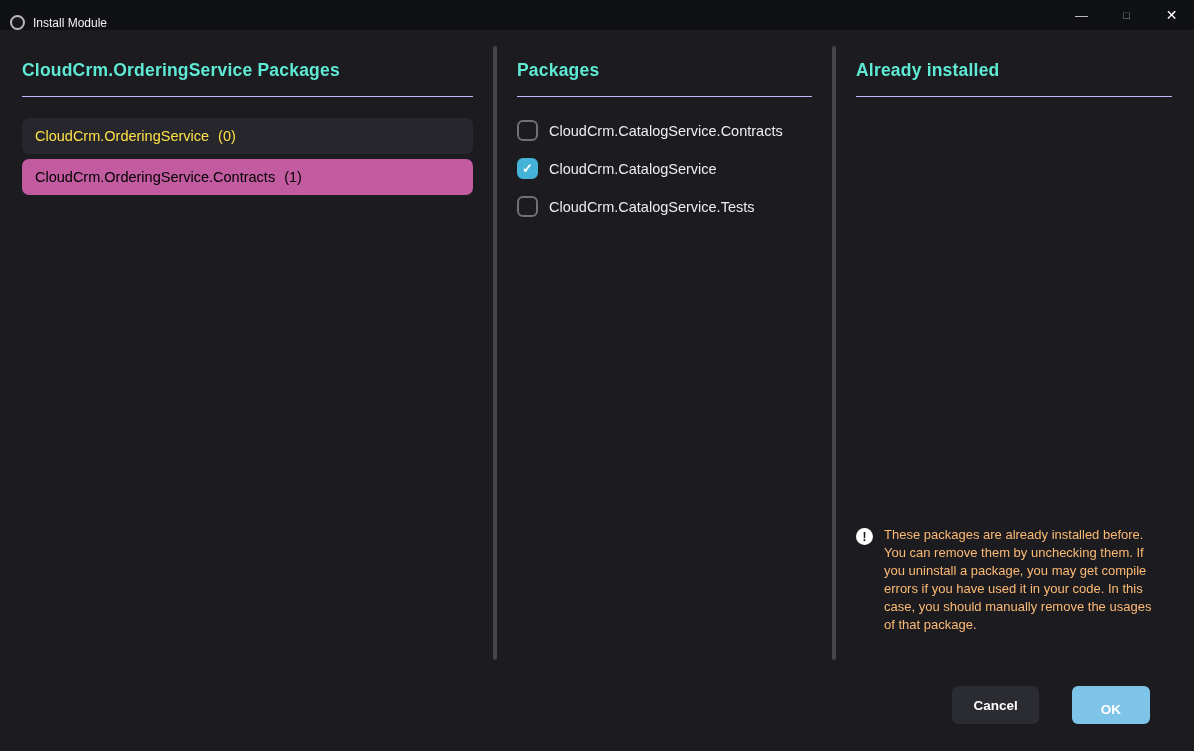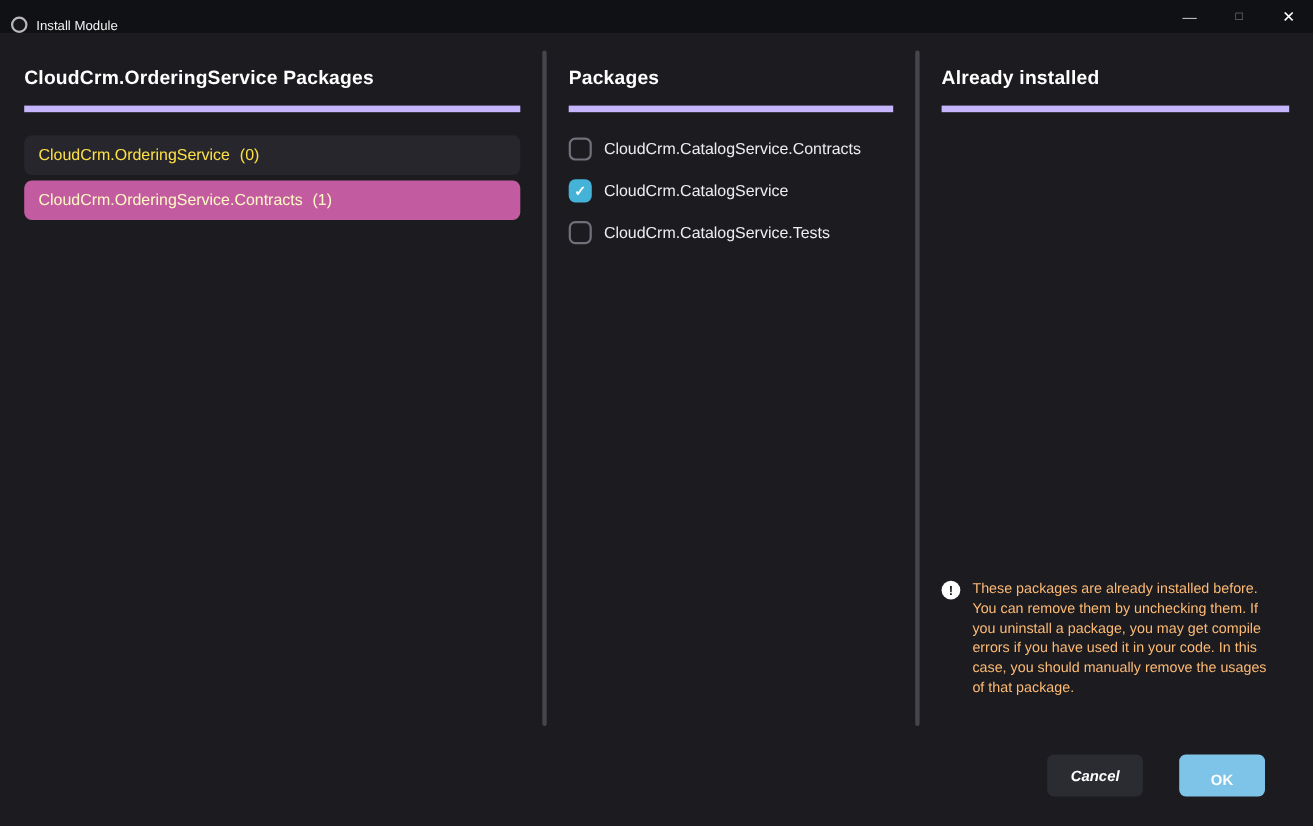"CloudCrm.OrderingService Packages" .col-header { border-bottom: 6px solid #c4b5fd -> 1px solid #c4b5fd; color: #ffffff -> #5eead4 }
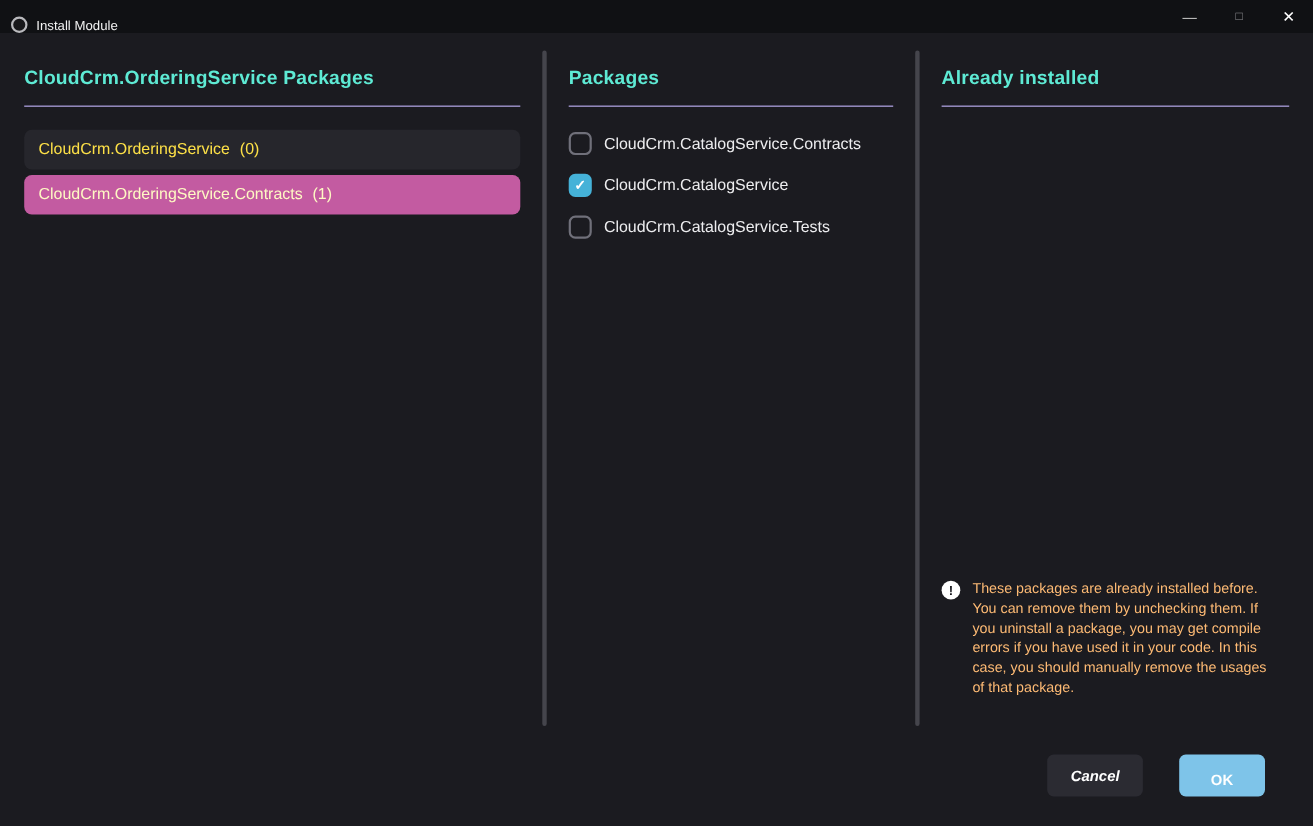"CloudCrm.OrderingService.Contracts" .list-item.selected { color: #fef9c3 -> #000000 }
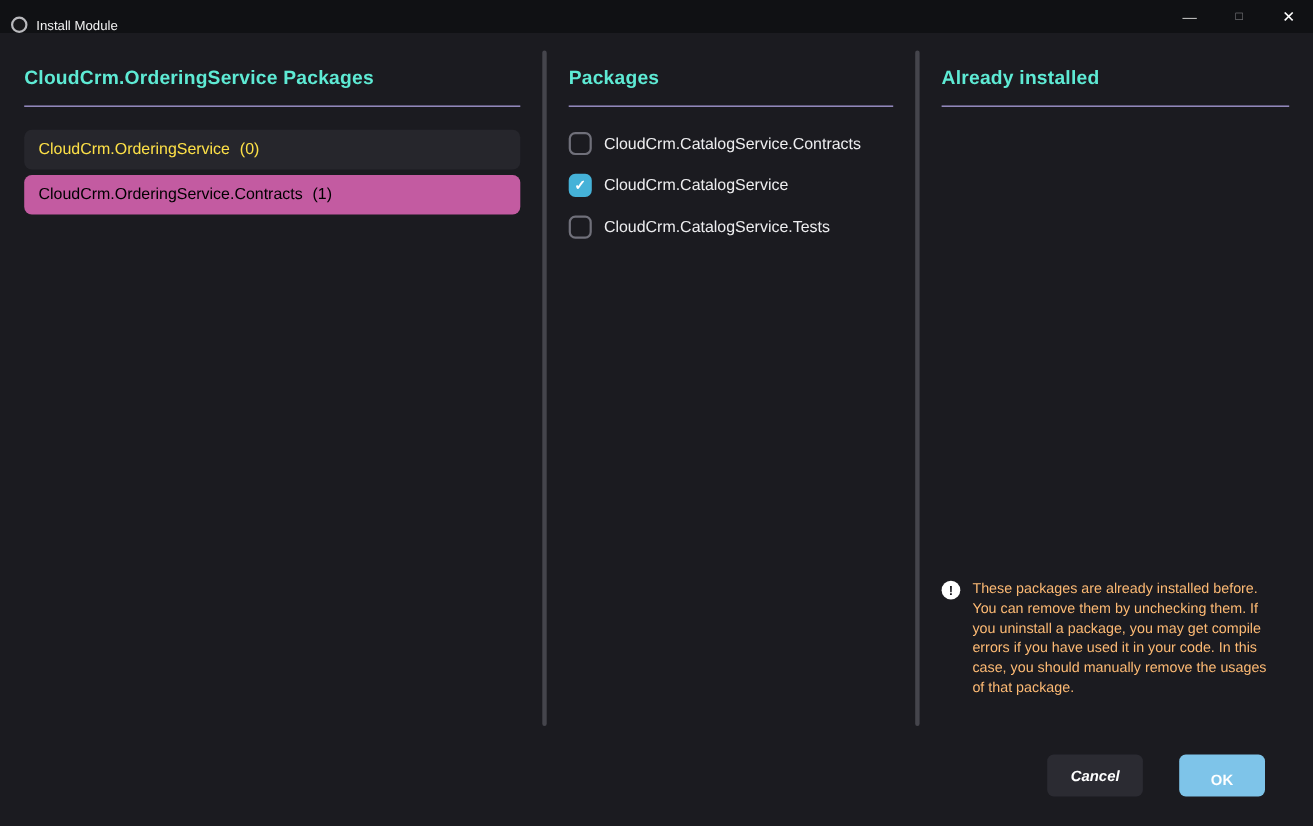"Cancel" .btn.cancel { font-style: italic -> none }
